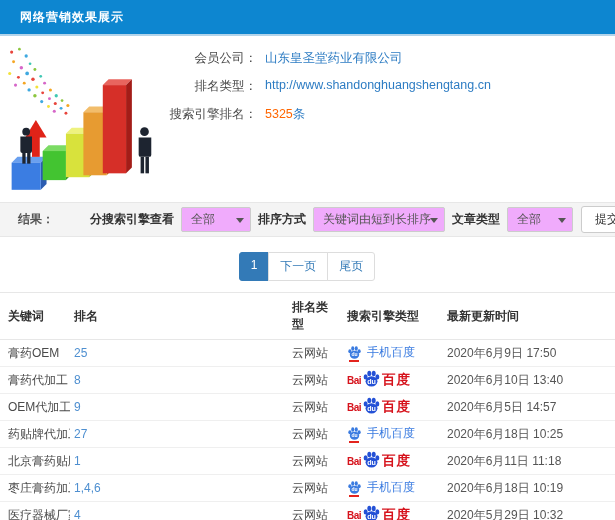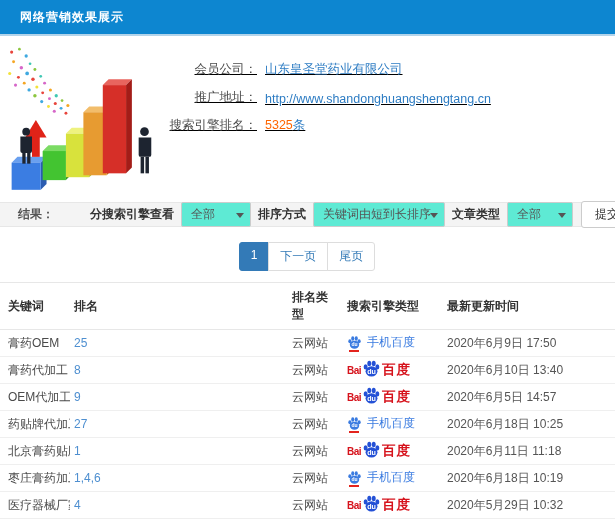"会员公司：" .info-row { align-items: flex-end -> flex-start; text-decoration: underline -> none }
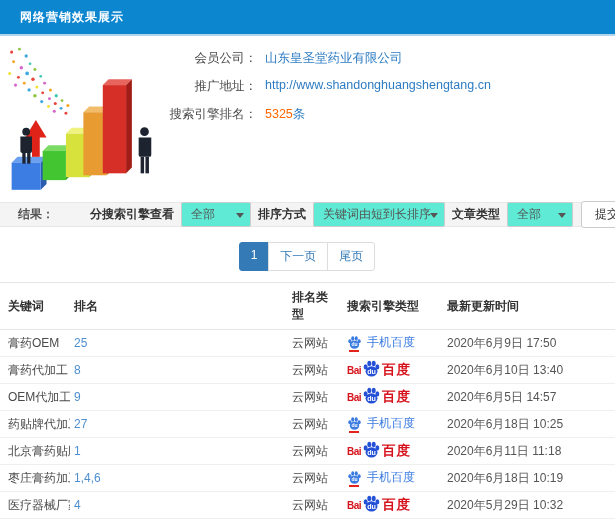"推广地址：" span.info-label { text: 推广地址 -> 排名类型 }
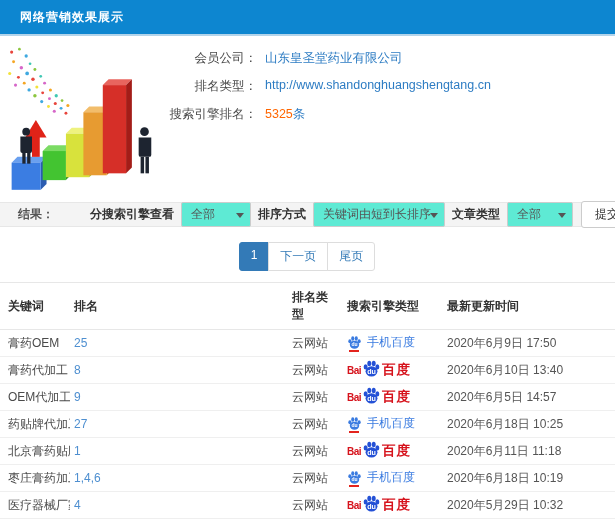"结果：" .filter-bar { height: 25px -> 35px }
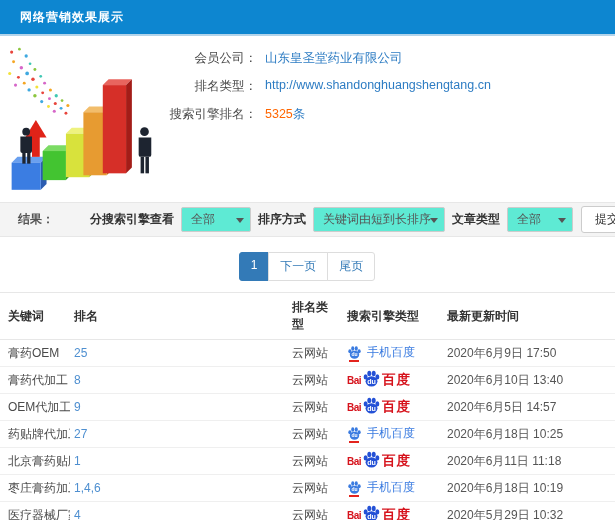"全部" .select-box { background: #5eead4 -> #f0abfc }
